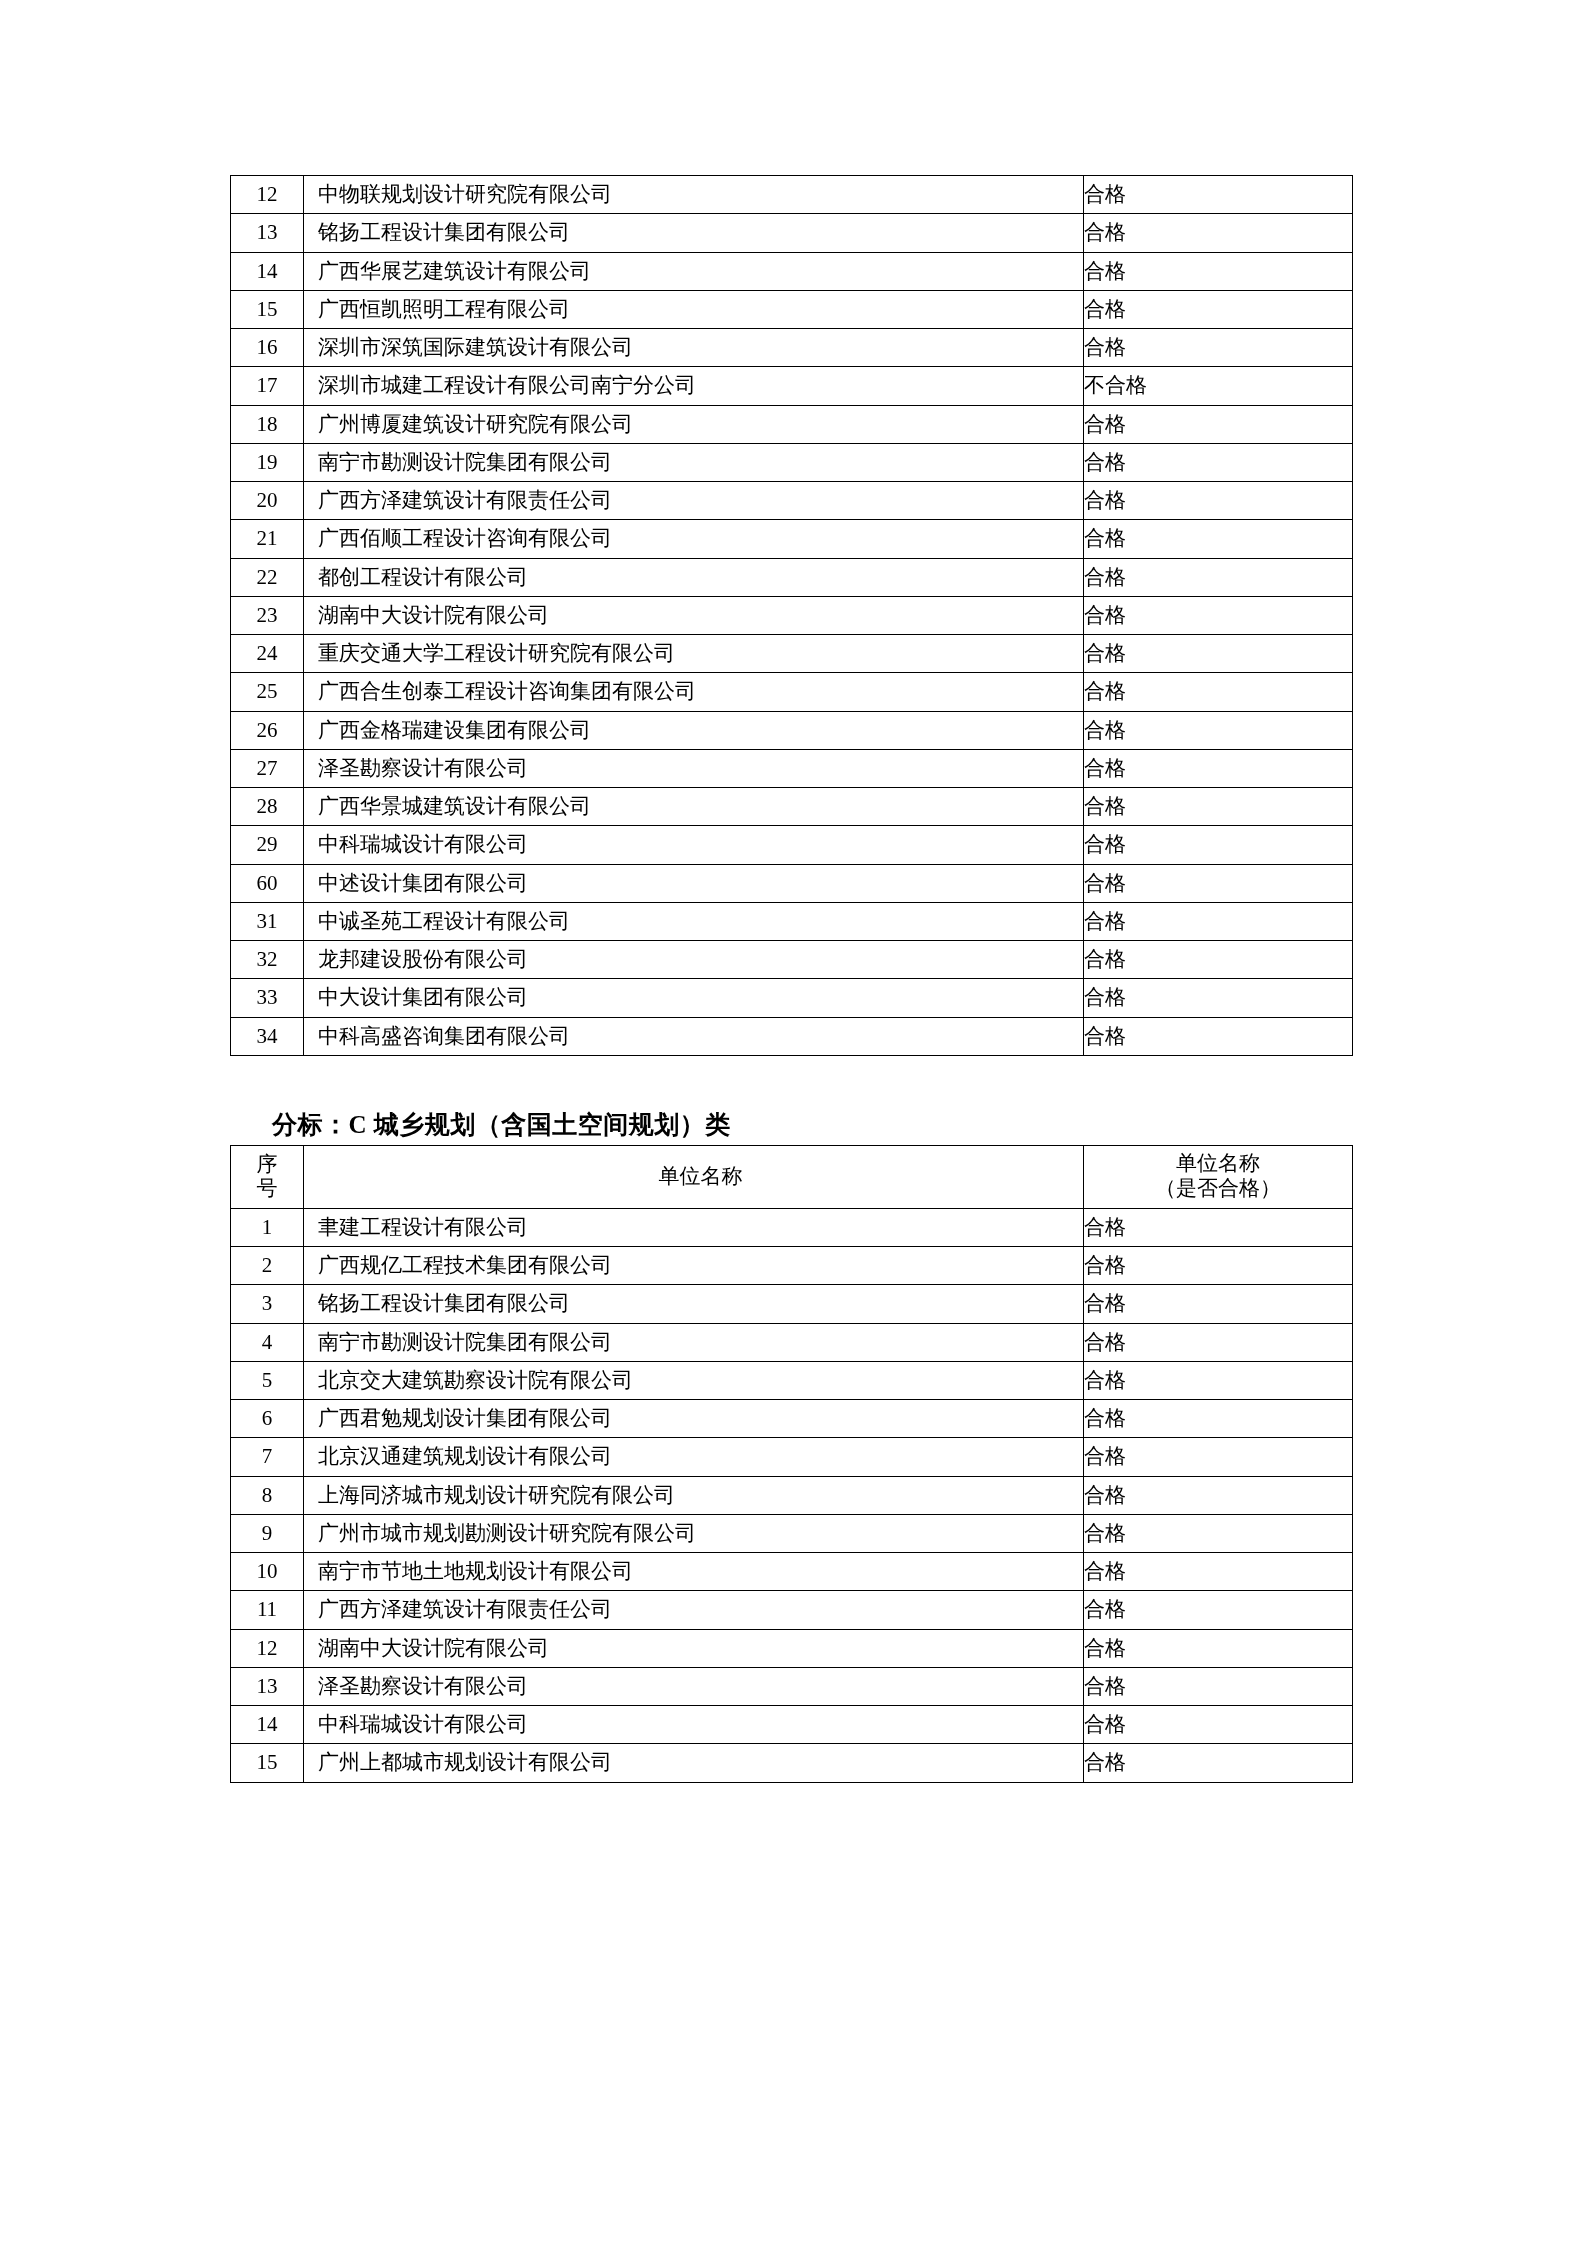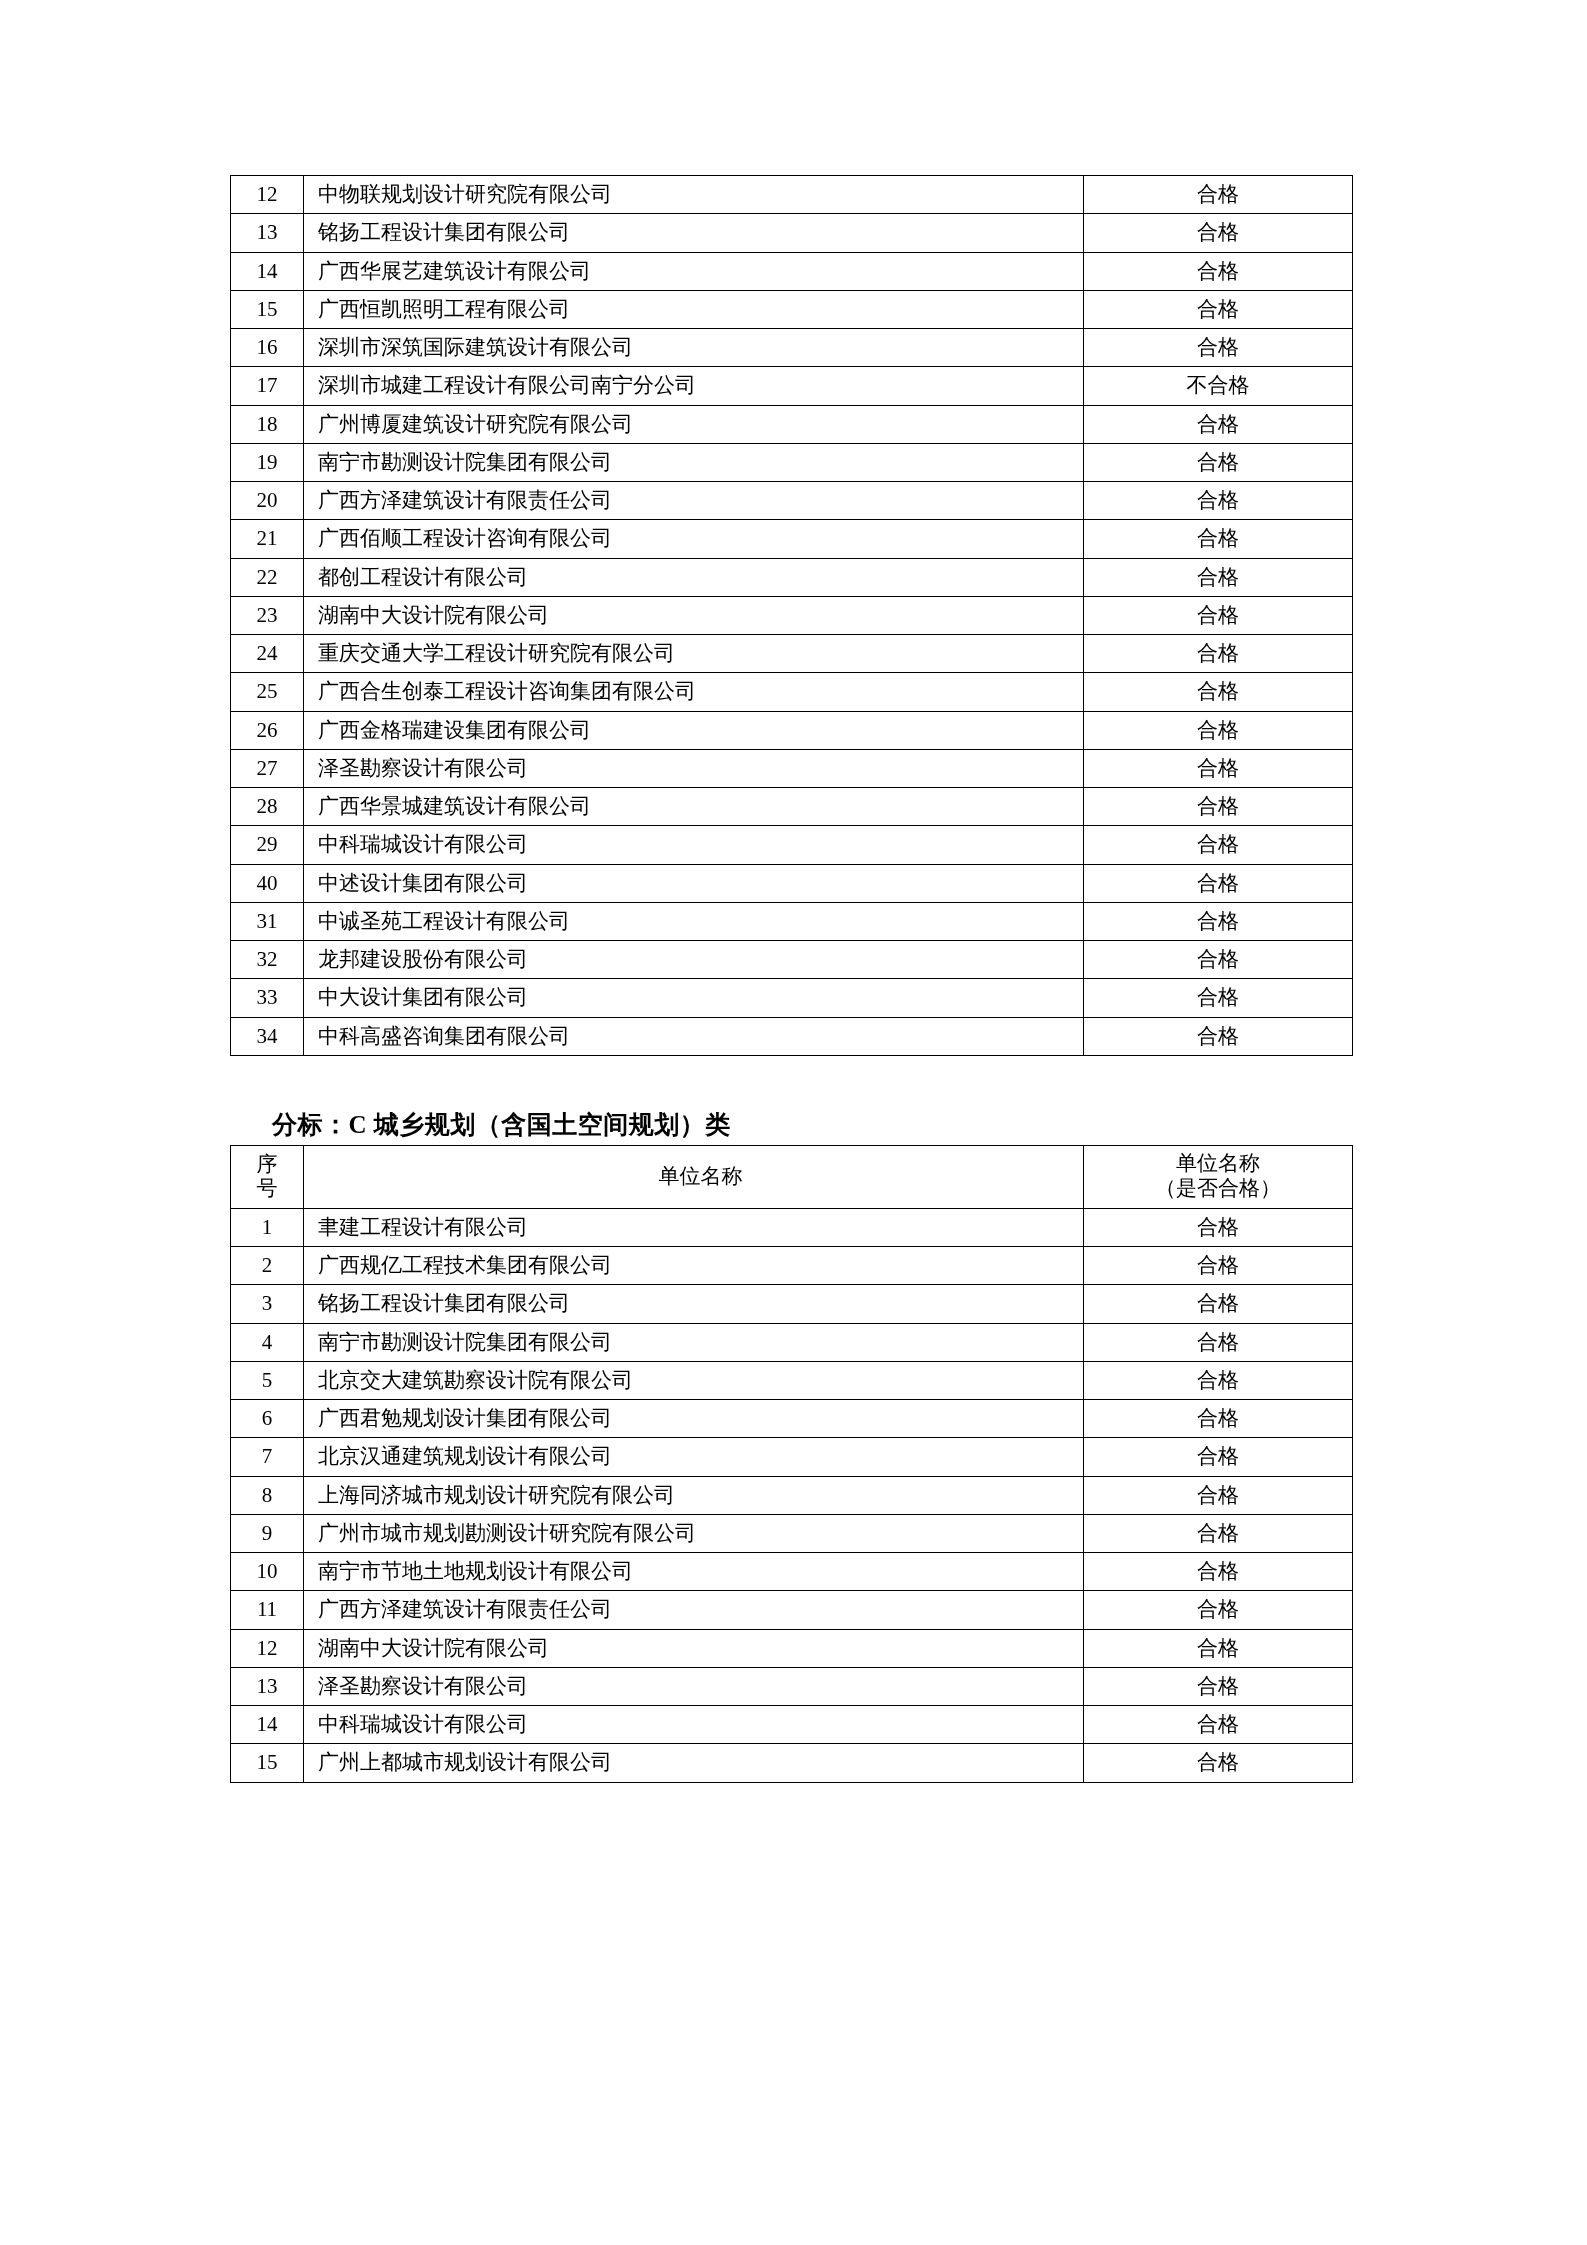"合格" .col-res { text-align: center -> none }
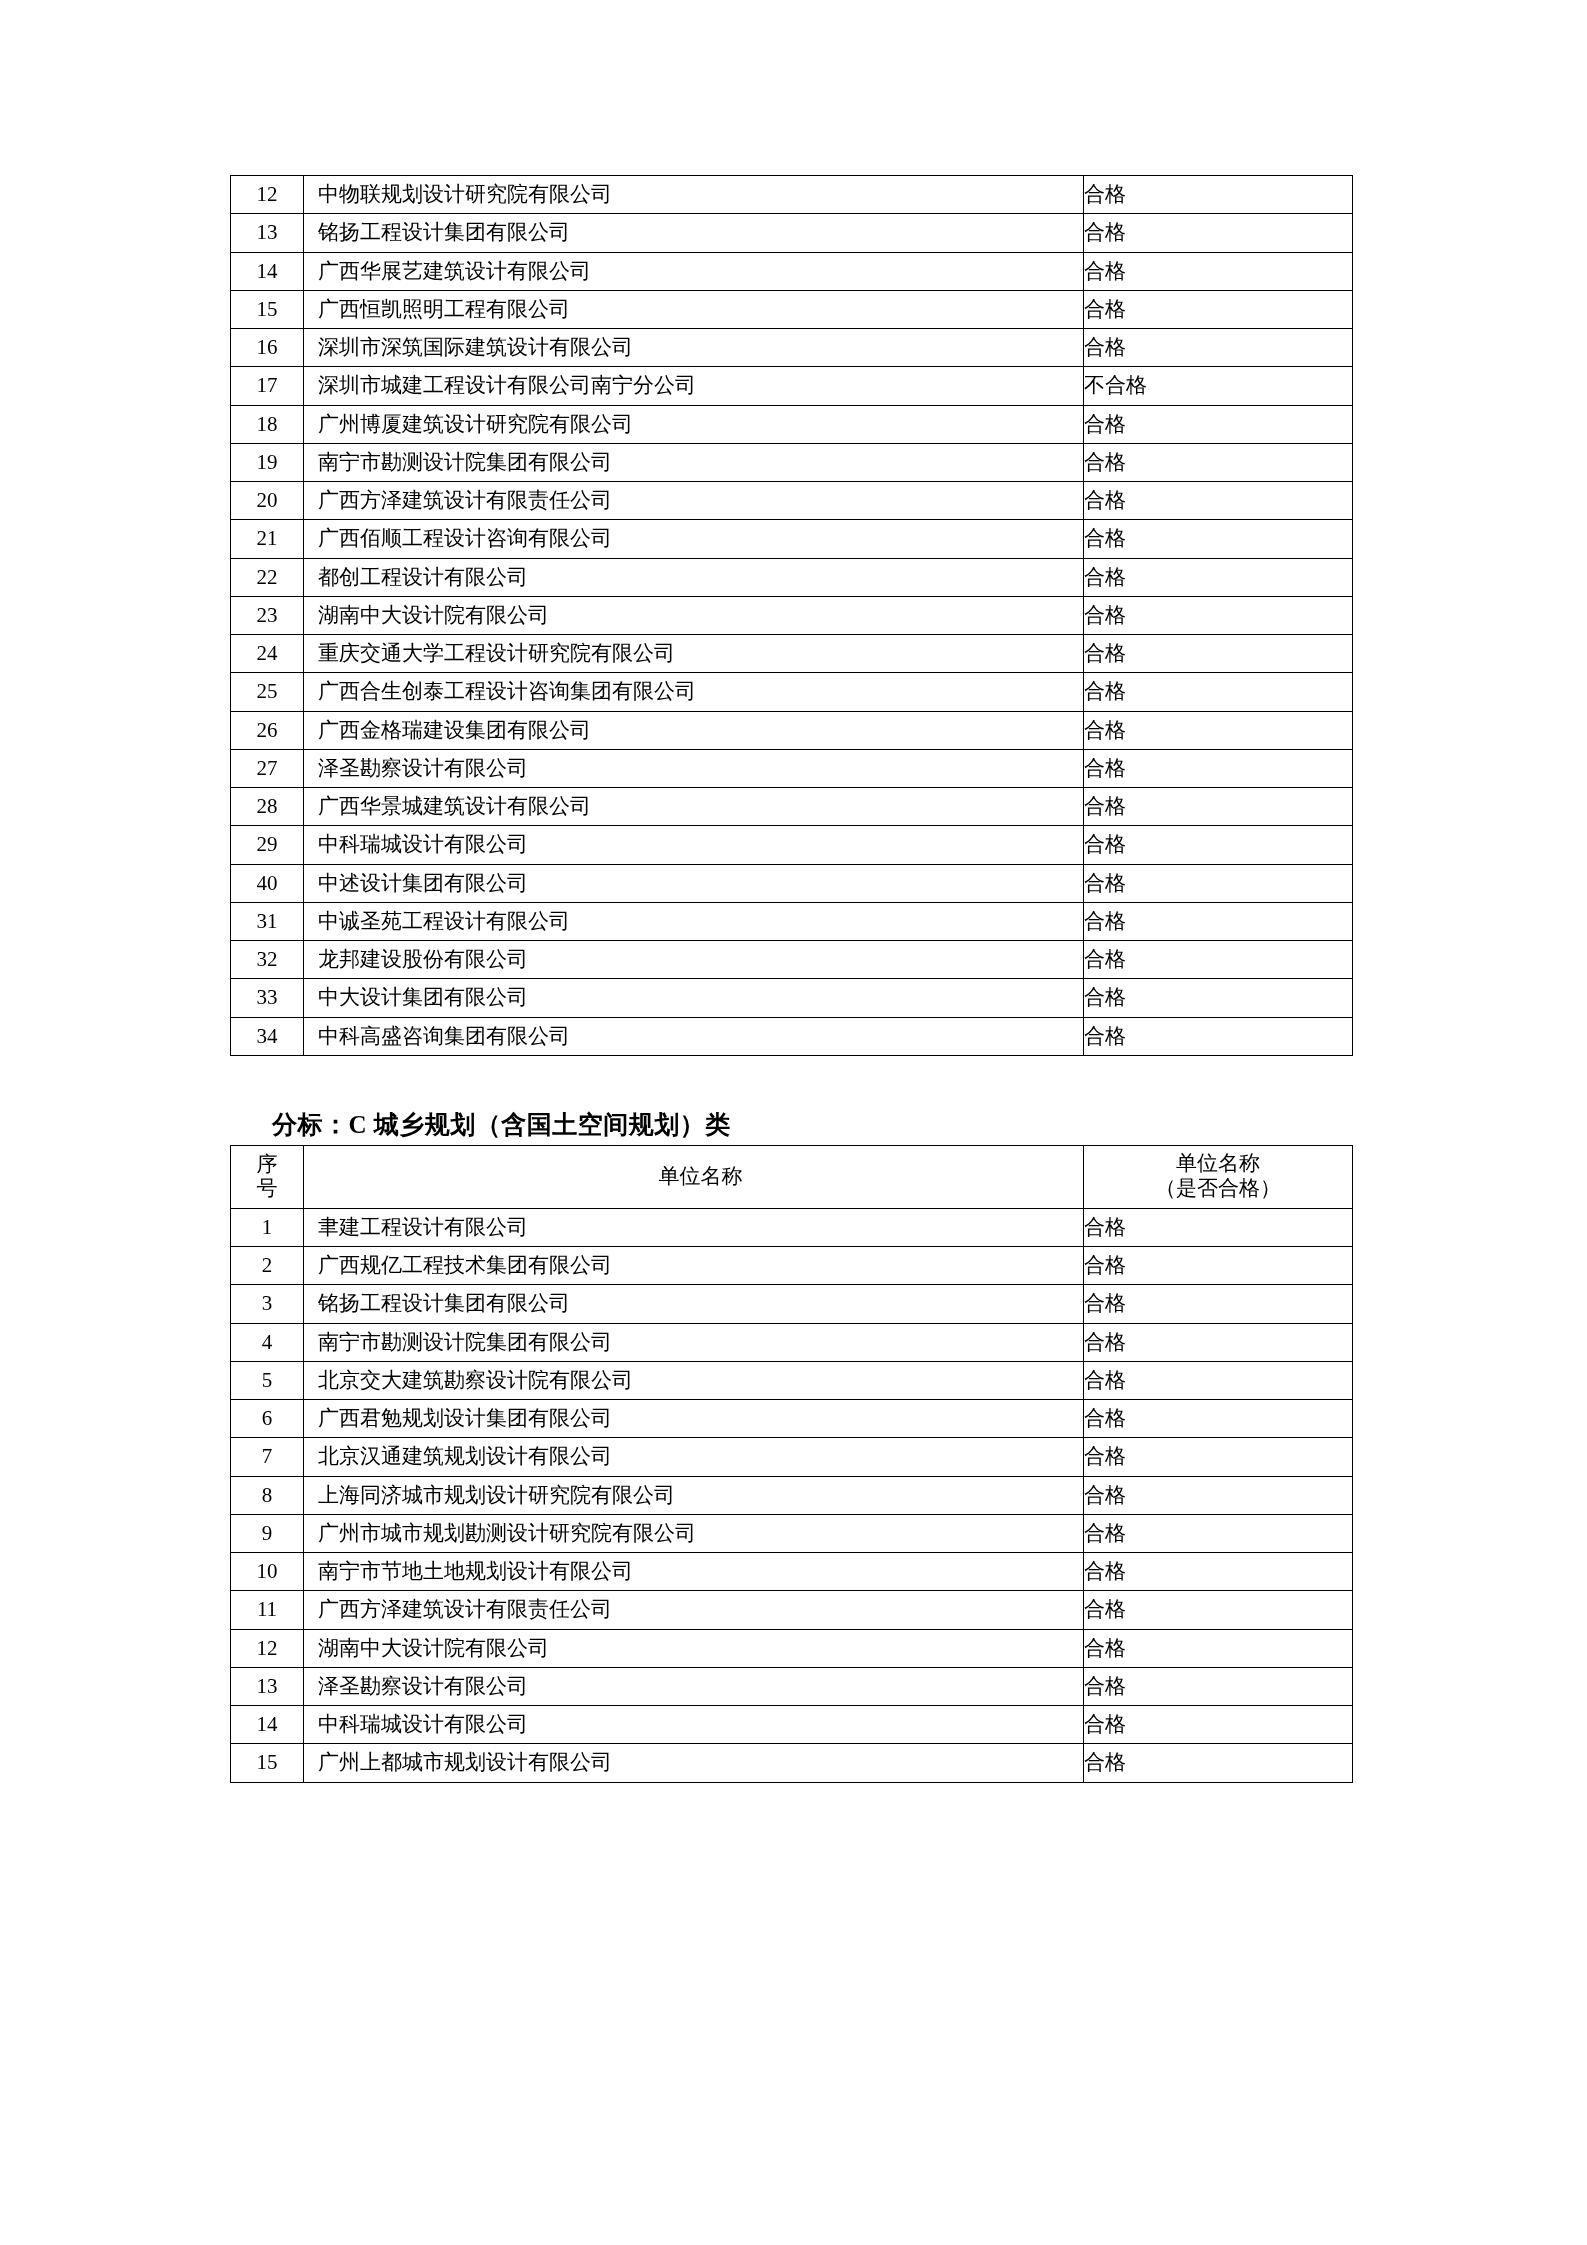"40" td.col-idx { text: 40 -> 60 }
